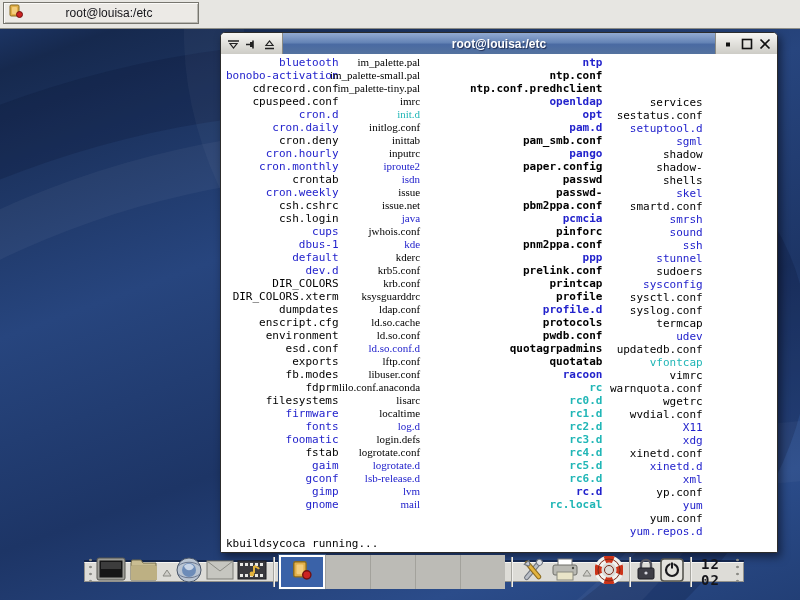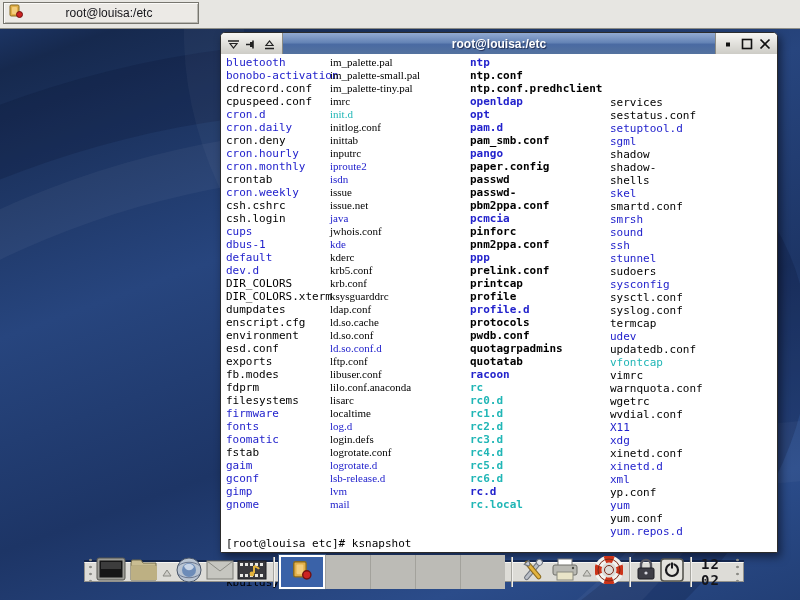"bluetooth" .col { text-align: none -> right }
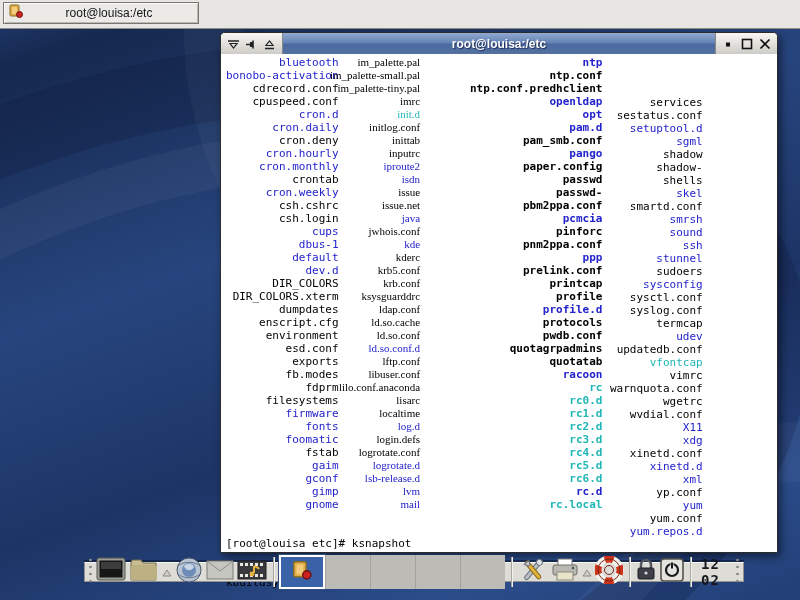"[root@louisa etc]# ksnapshot" div.trow { html: <div>[root@louisa etc]# ksnapshot</div> -> none }
